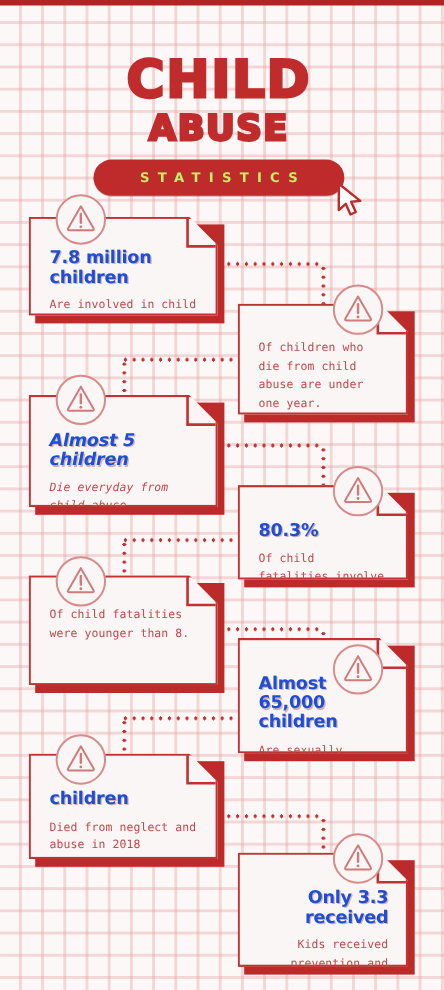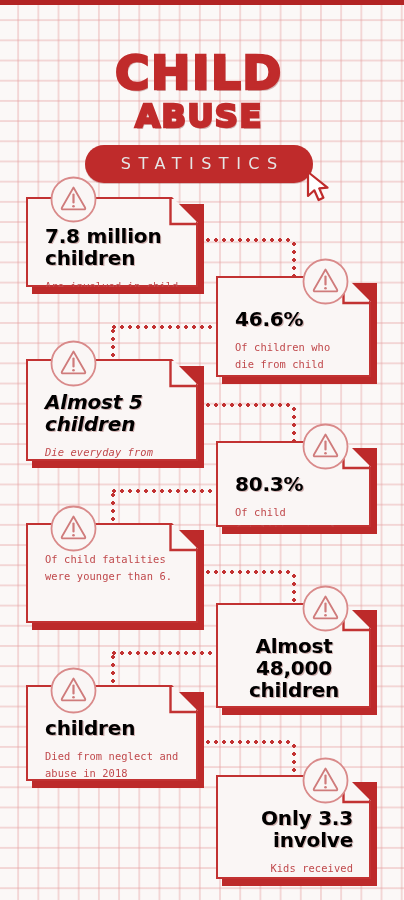"STATISTICS" #statistics-badge { color: #e5e5e5 -> #bef264; font-size: 16px -> 12px; font-weight: 400 -> 700 }
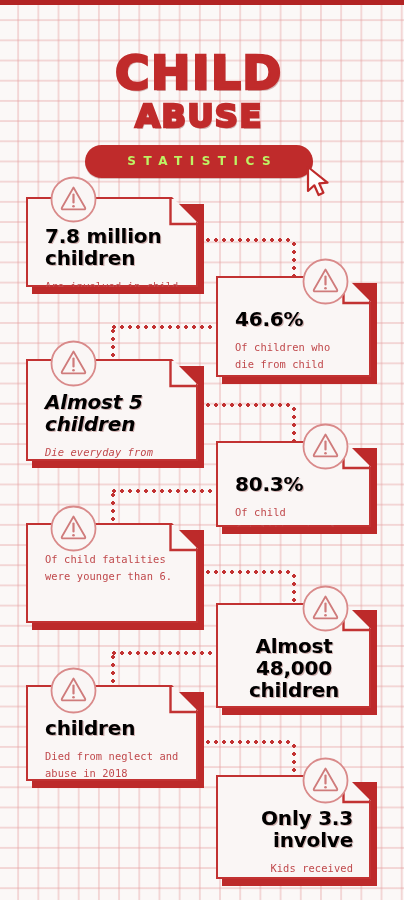"7.8 million" .card-stat { color: #000000 -> #1d4ed8; font-size: 20px -> 16px }
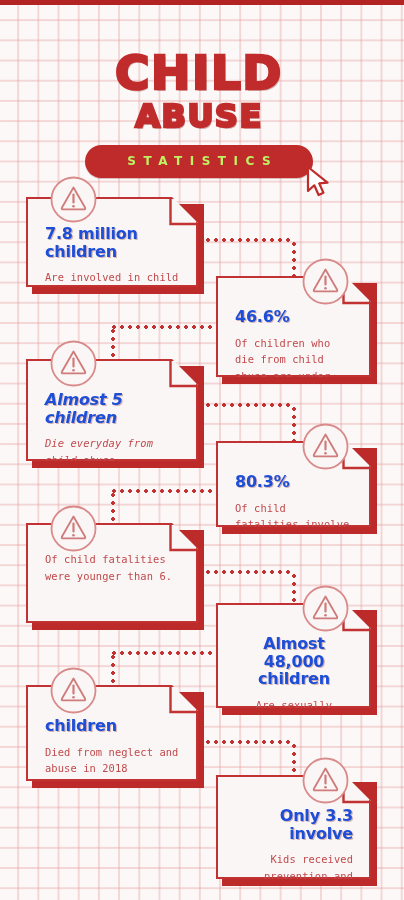"46.6%" div.card-stat { html: <div> <div>46.6%</div> </div> -> none }
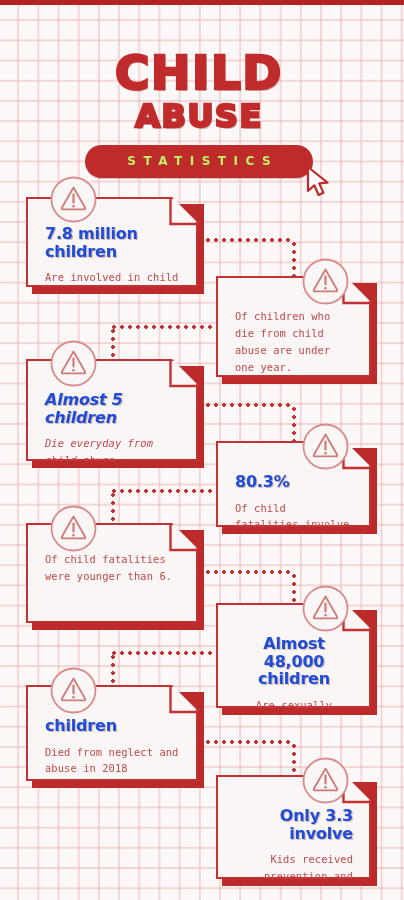"Of child fatalities were younger" div.card-desc { text: 6 -> 8 }
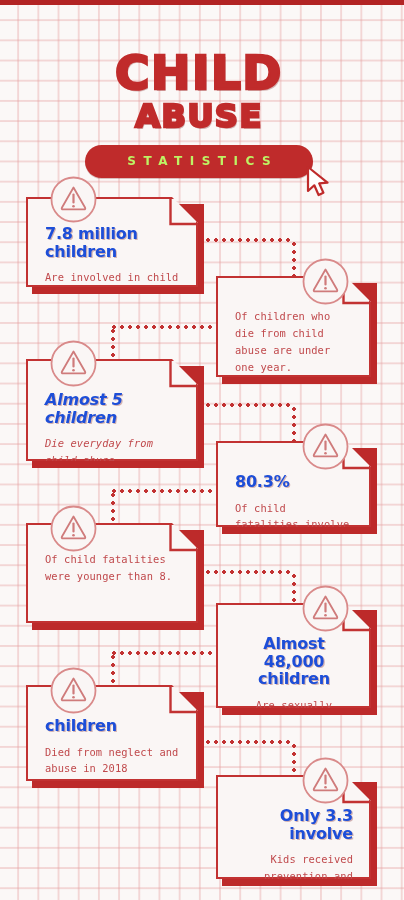"Almost" div.card { text-align: center -> none; top: 603px -> 580px }
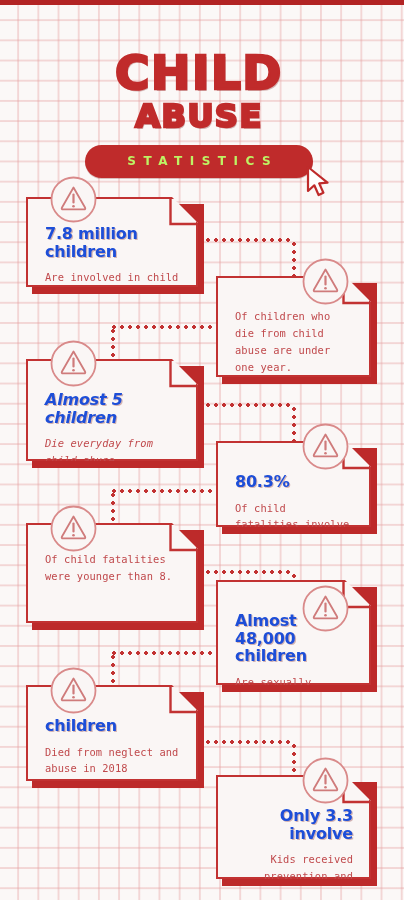"48,000" div { text: 48,000 -> 65,000 }
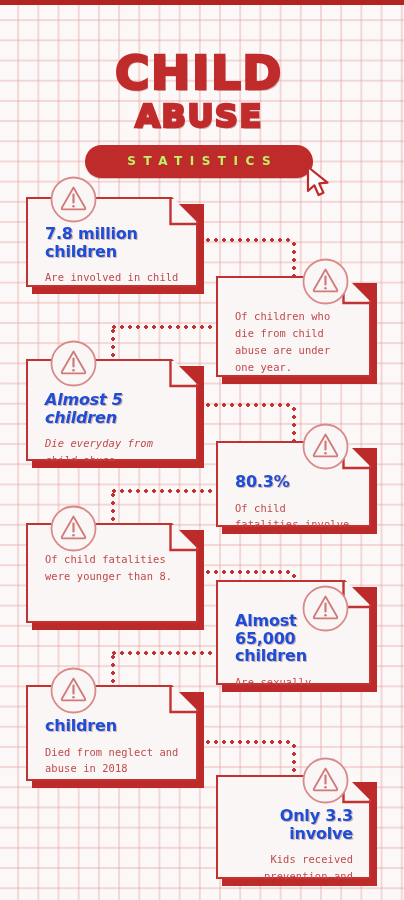"involve" div { text: involve -> received }
